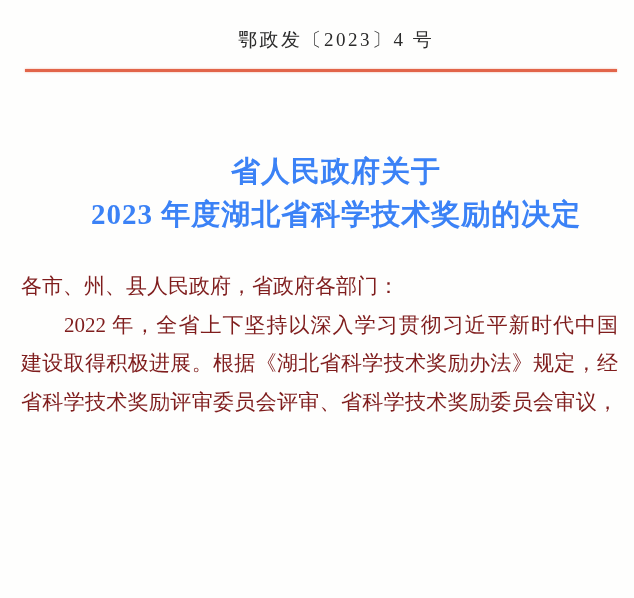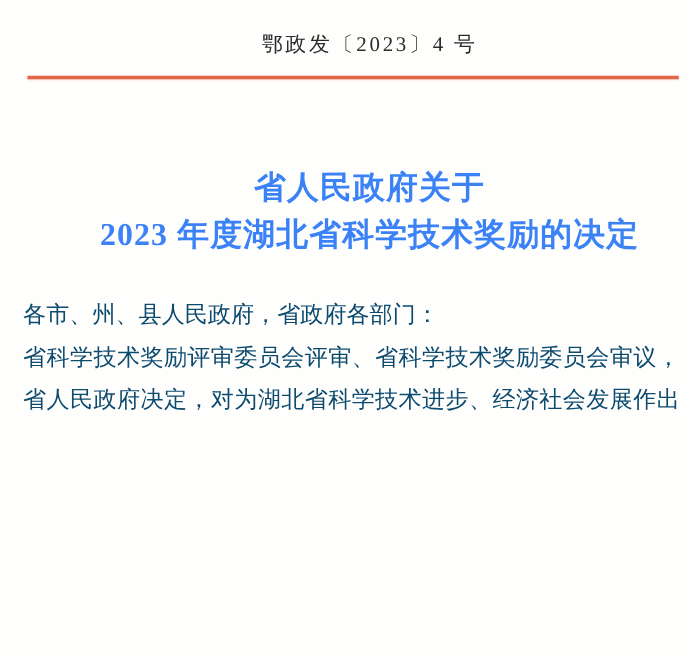"各市、州、县人民政府，省政府各部门：" .body-block { color: #0c4a6e -> #7f1d1d }
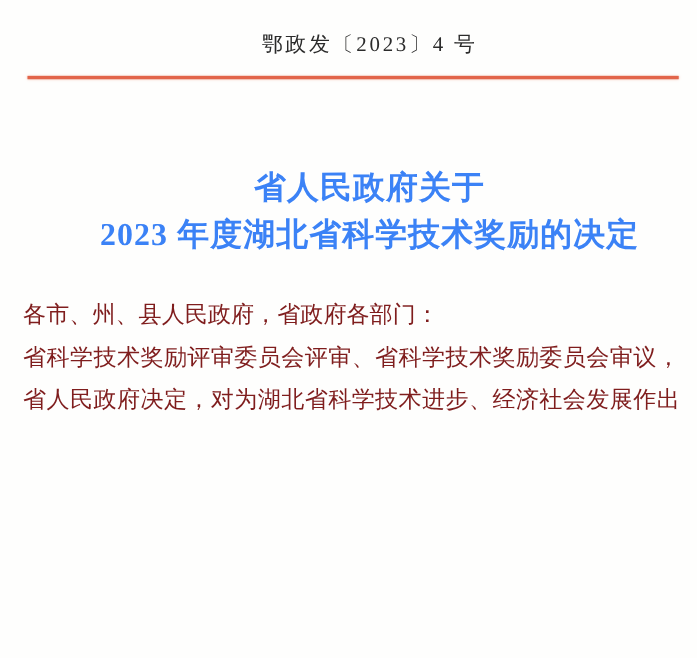"2022 年，全省上下坚持以深入学习贯彻习近平新时代中国" div.body-line { html: none -> <div>2022 年，全省上下坚持以深入学习贯彻习近平新时代中国</div> }
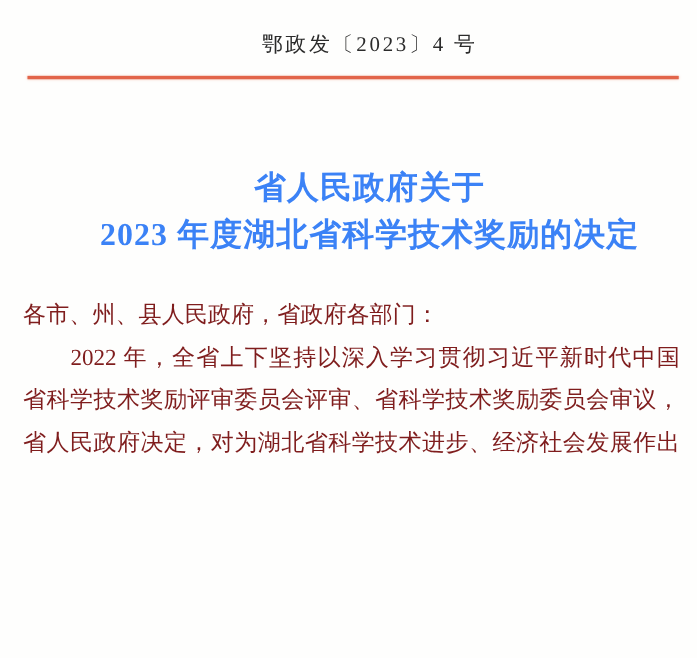"建设取得积极进展。根据《湖北省科学技术奖励办法》规定，经" div.body-line { html: none -> <div>建设取得积极进展。根据《湖北省科学技术奖励办法》规定，经</div> }
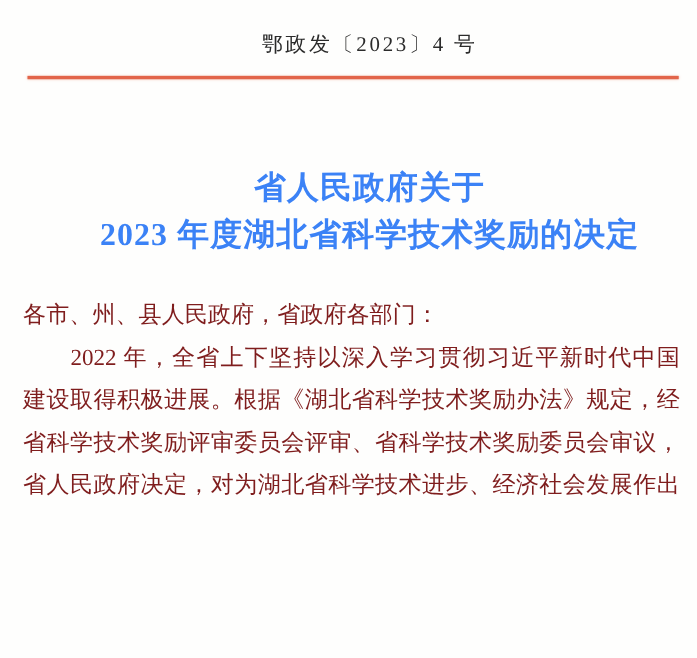"省人民政府决定，对为湖北省科学技术进步、经济社会发展作出" div.body-line { html: <div>省人民政府决定，对为湖北省科学技术进步、经济社会发展作出</div> -> none }
